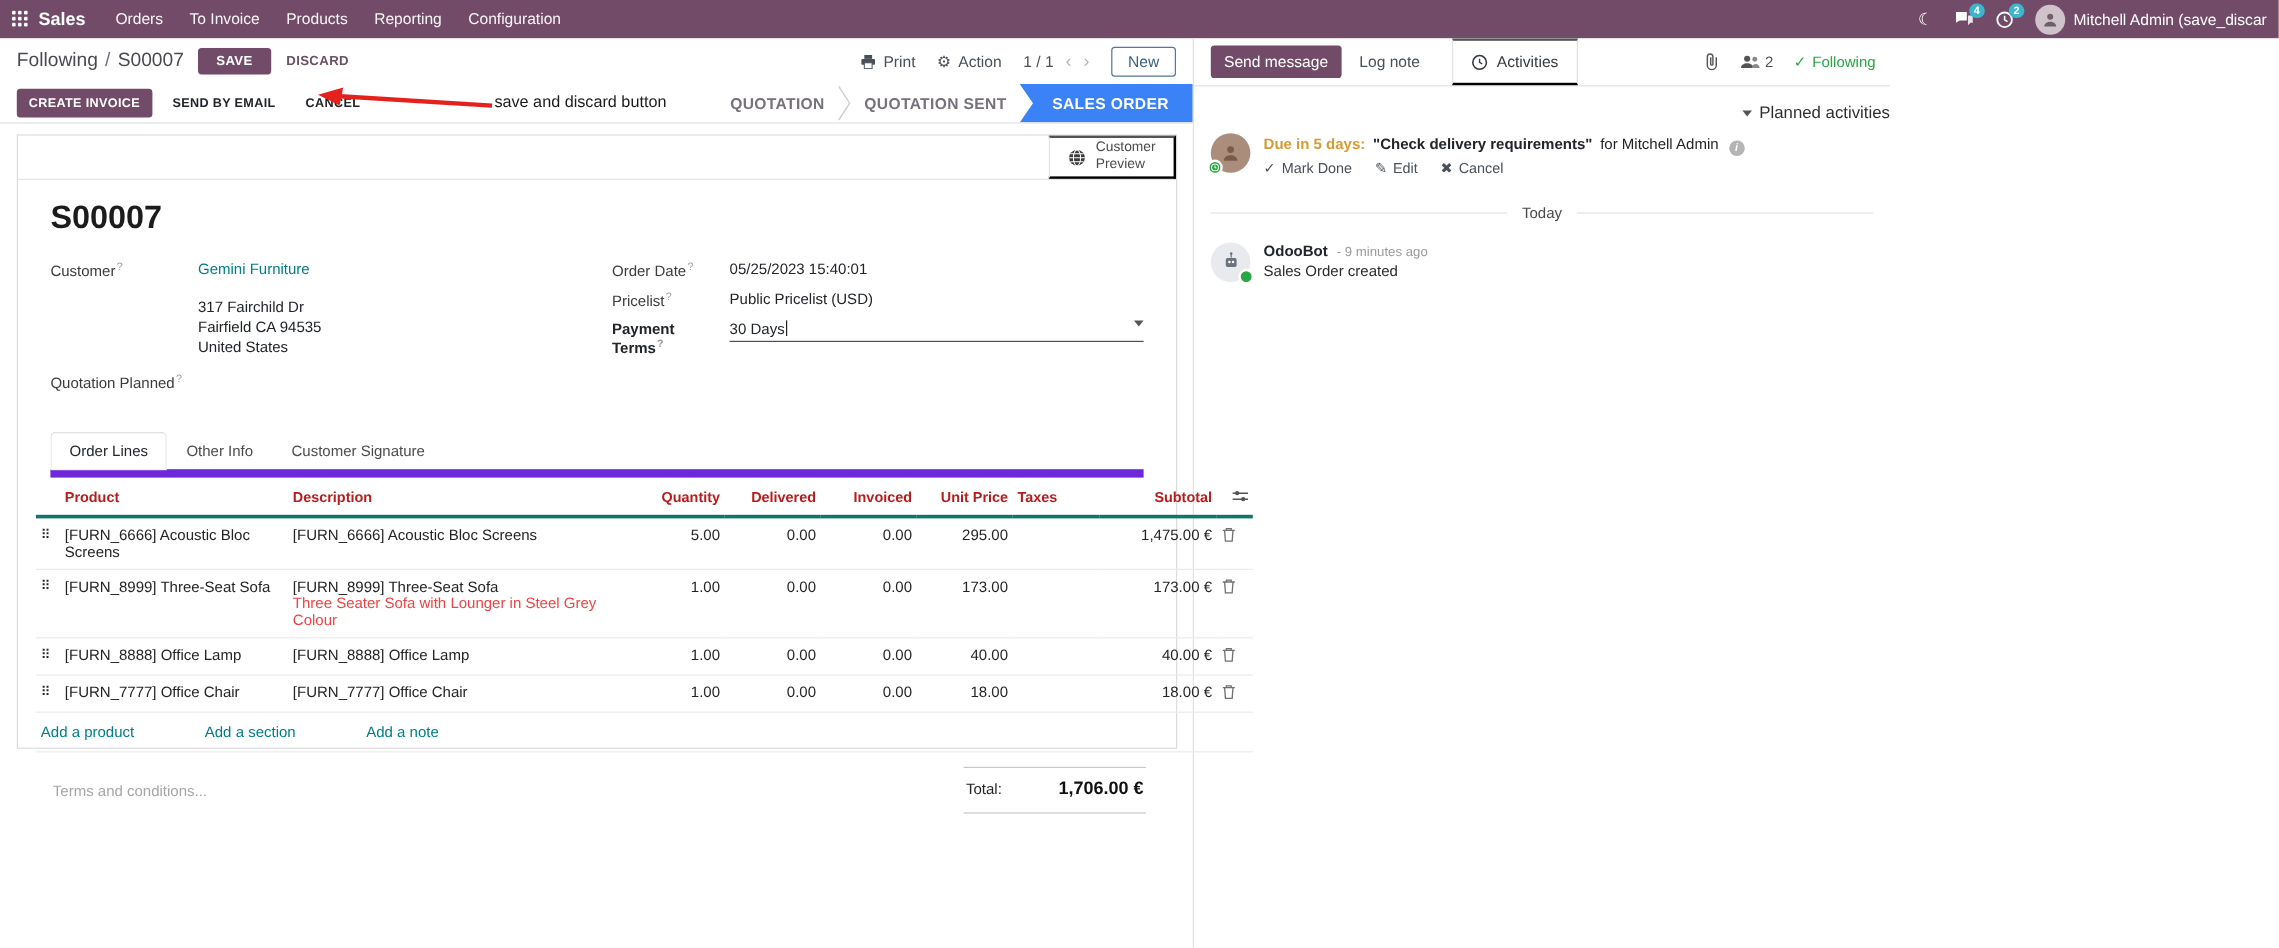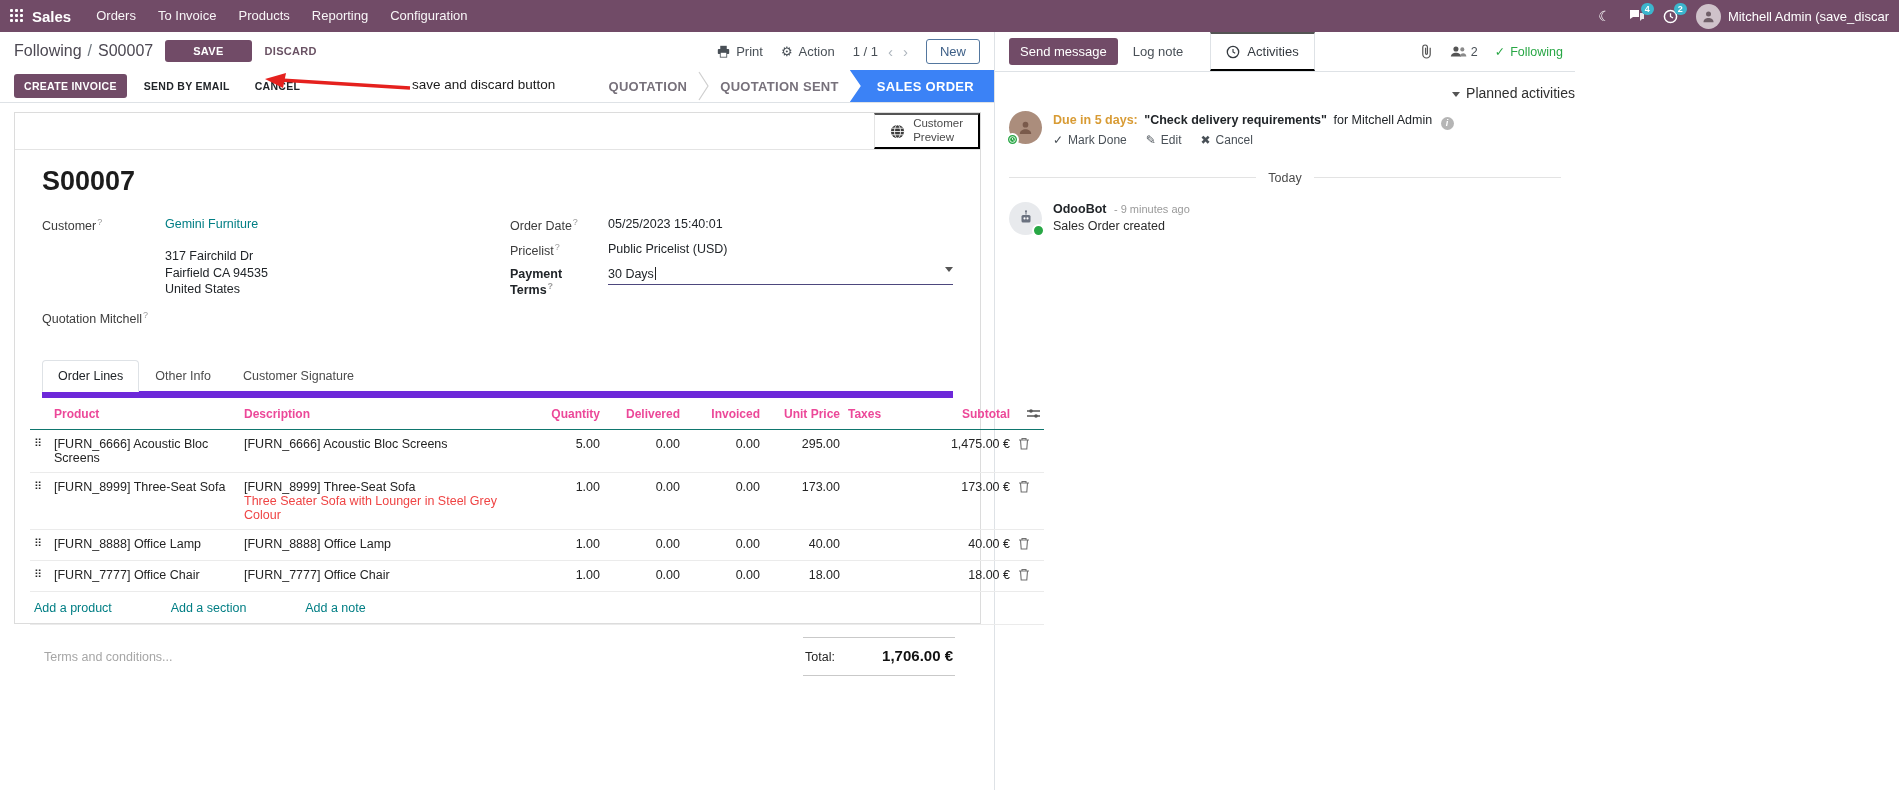"SAVE" .save-btn { padding: 5px 28px -> 5px 15px }
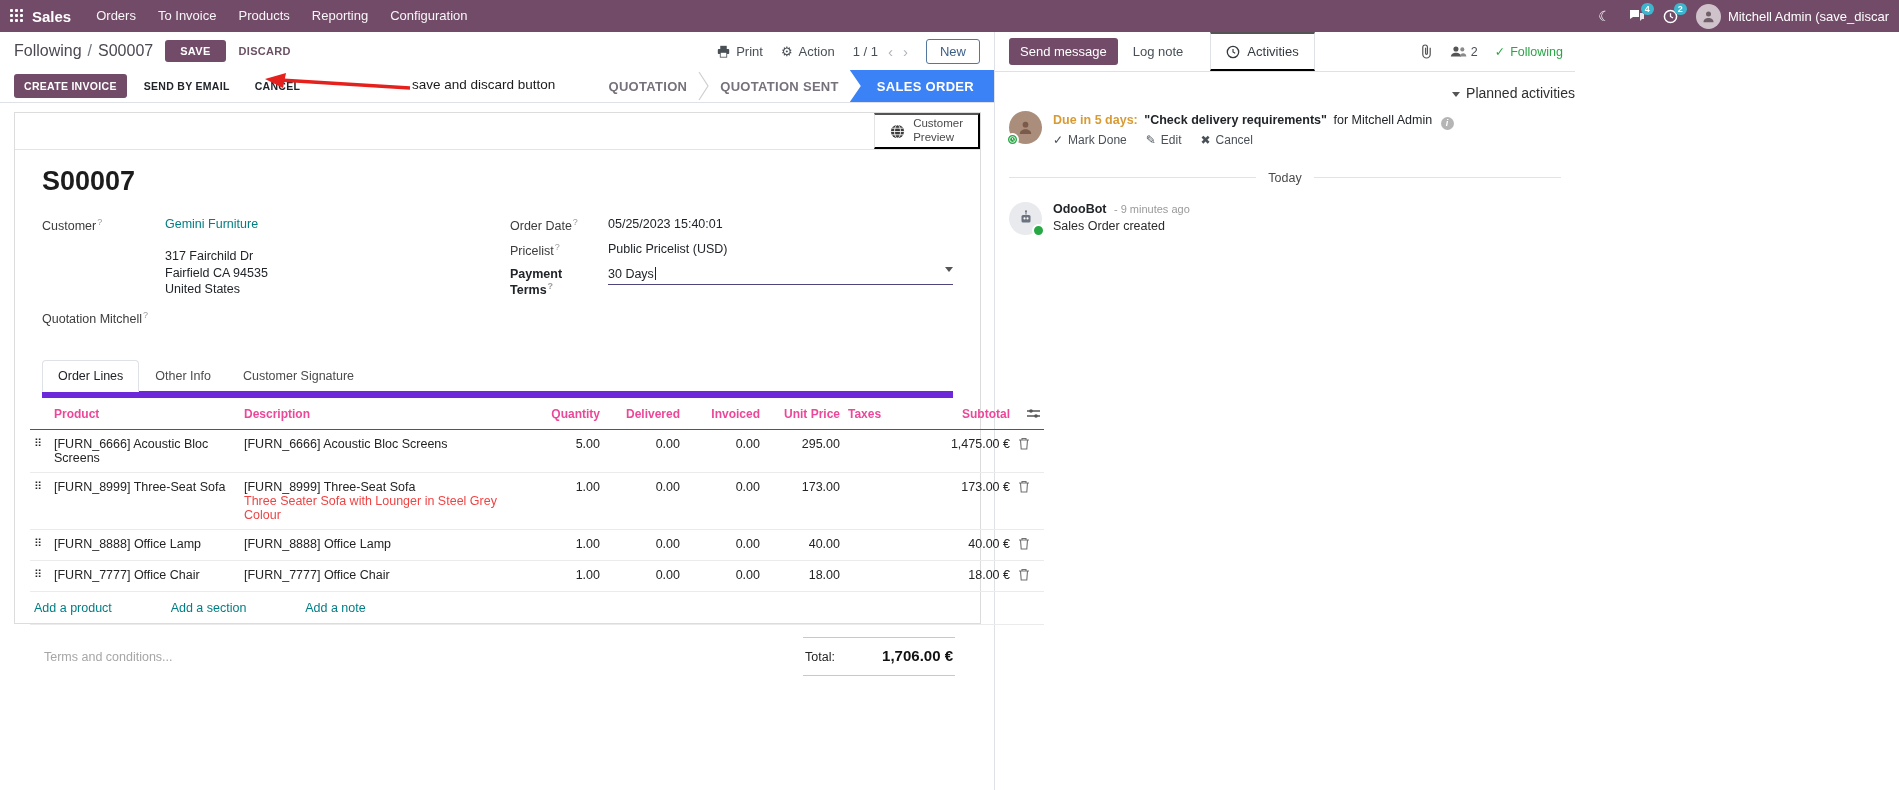"Quotation Mitchell" span { text: Mitchell -> Planned }
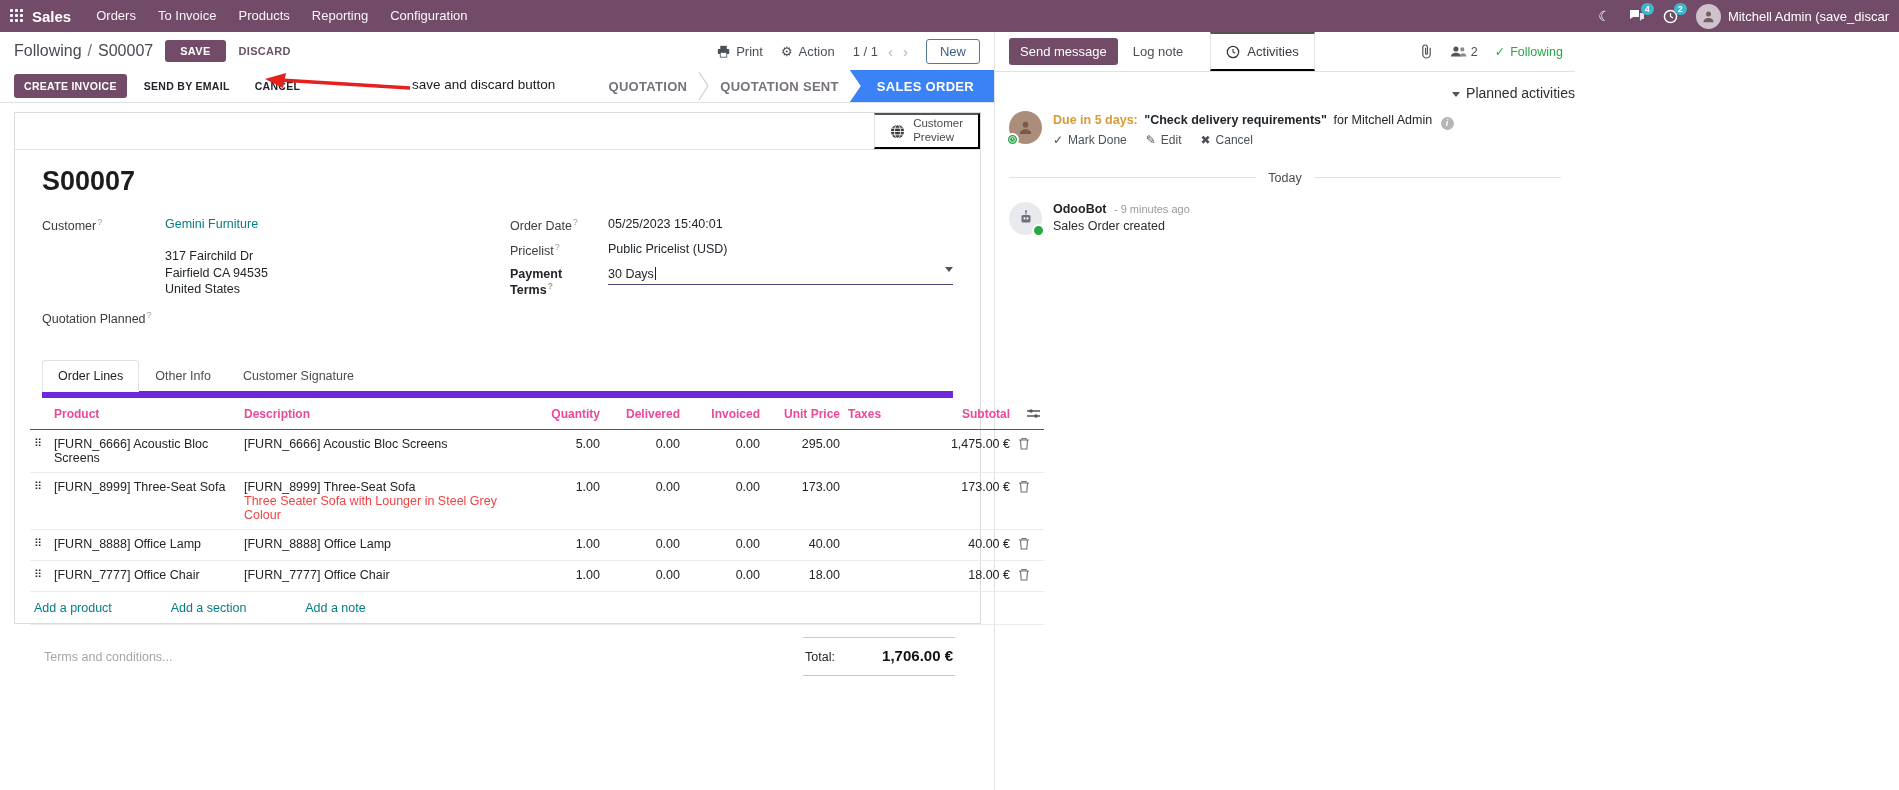"Product" .lines th { border-bottom: 1px solid #0f766e -> 3px solid #0f766e; color: #ec4899 -> #b91c1c }
